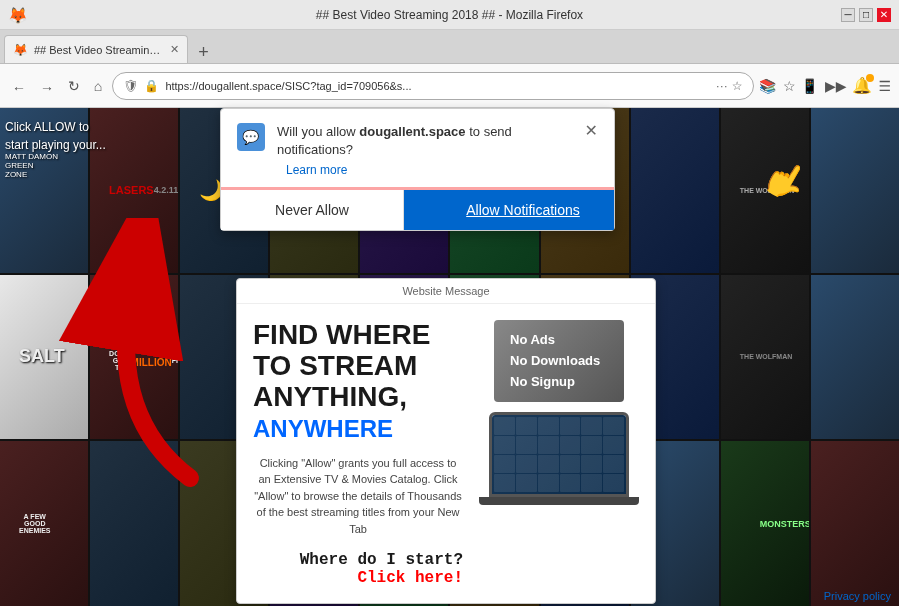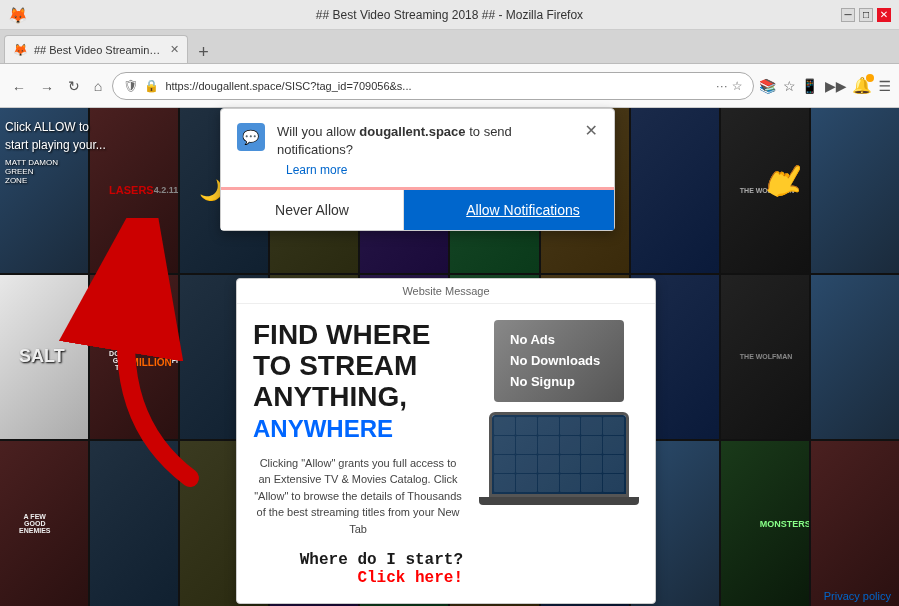"MATT DAMON" div { top: 50px -> 44px }
